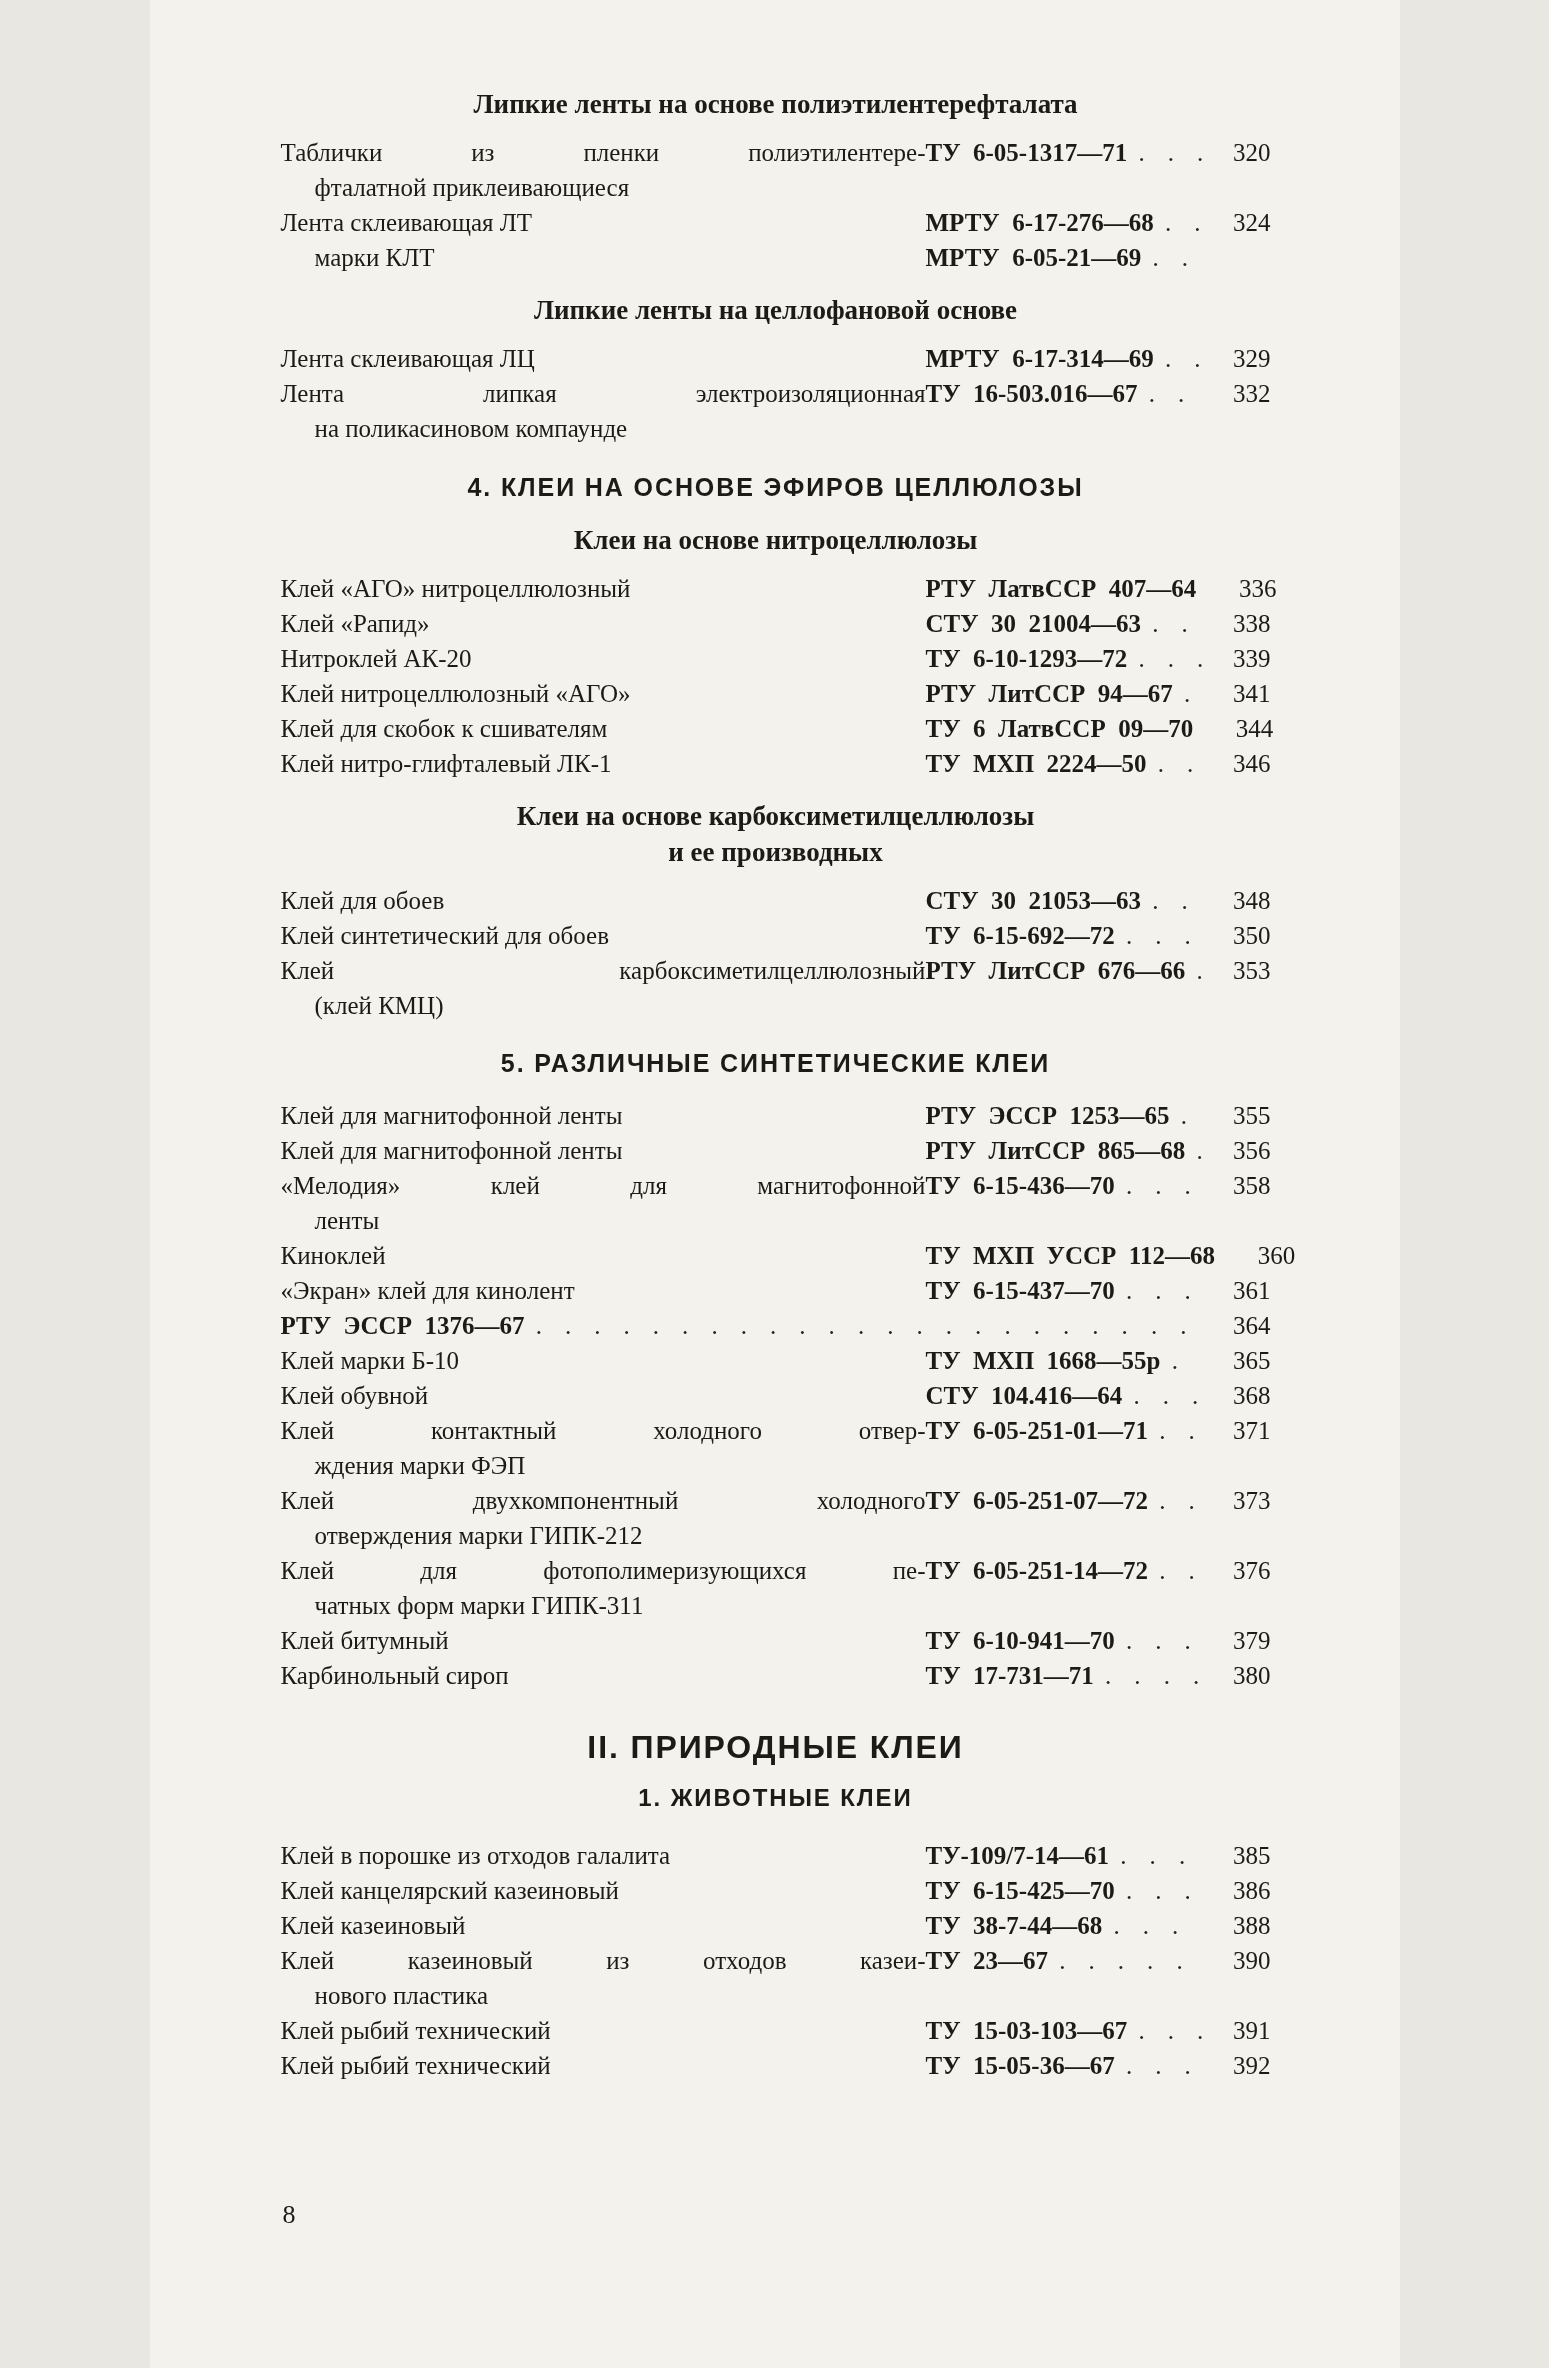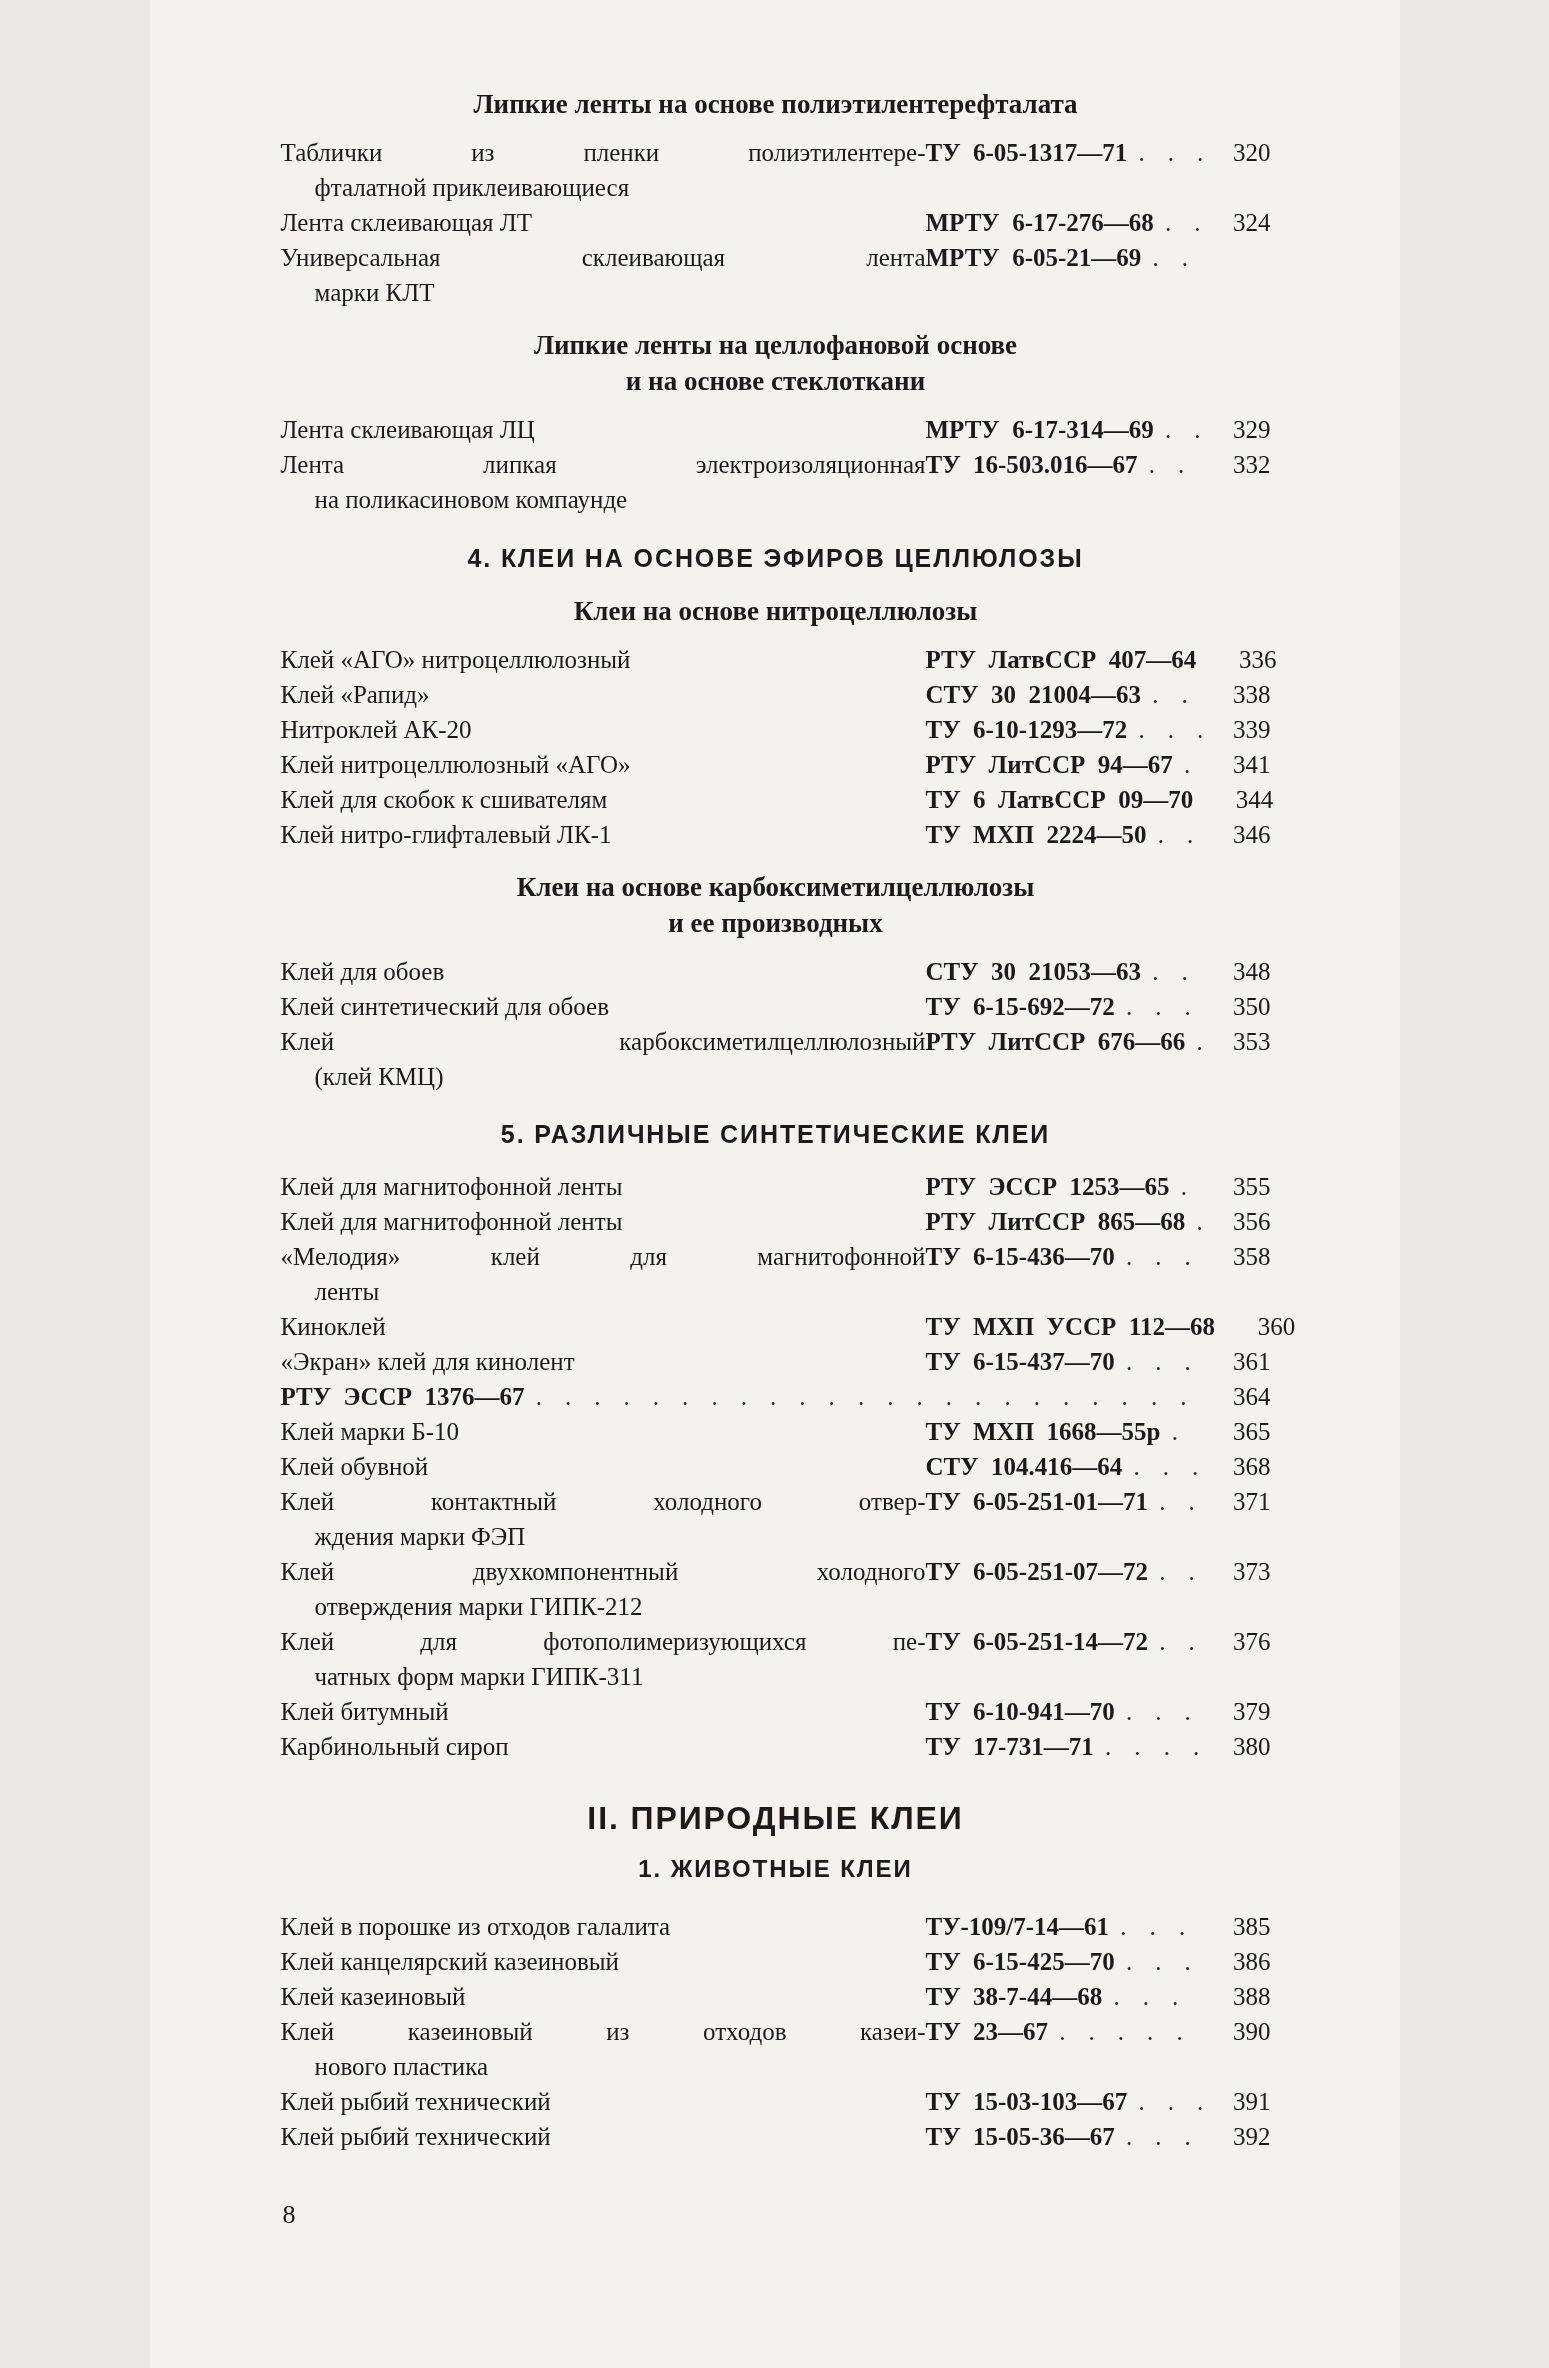"Универсальная склеивающая лента" div.line { html: <div>Универсальная склеивающая лента</div> -> none }
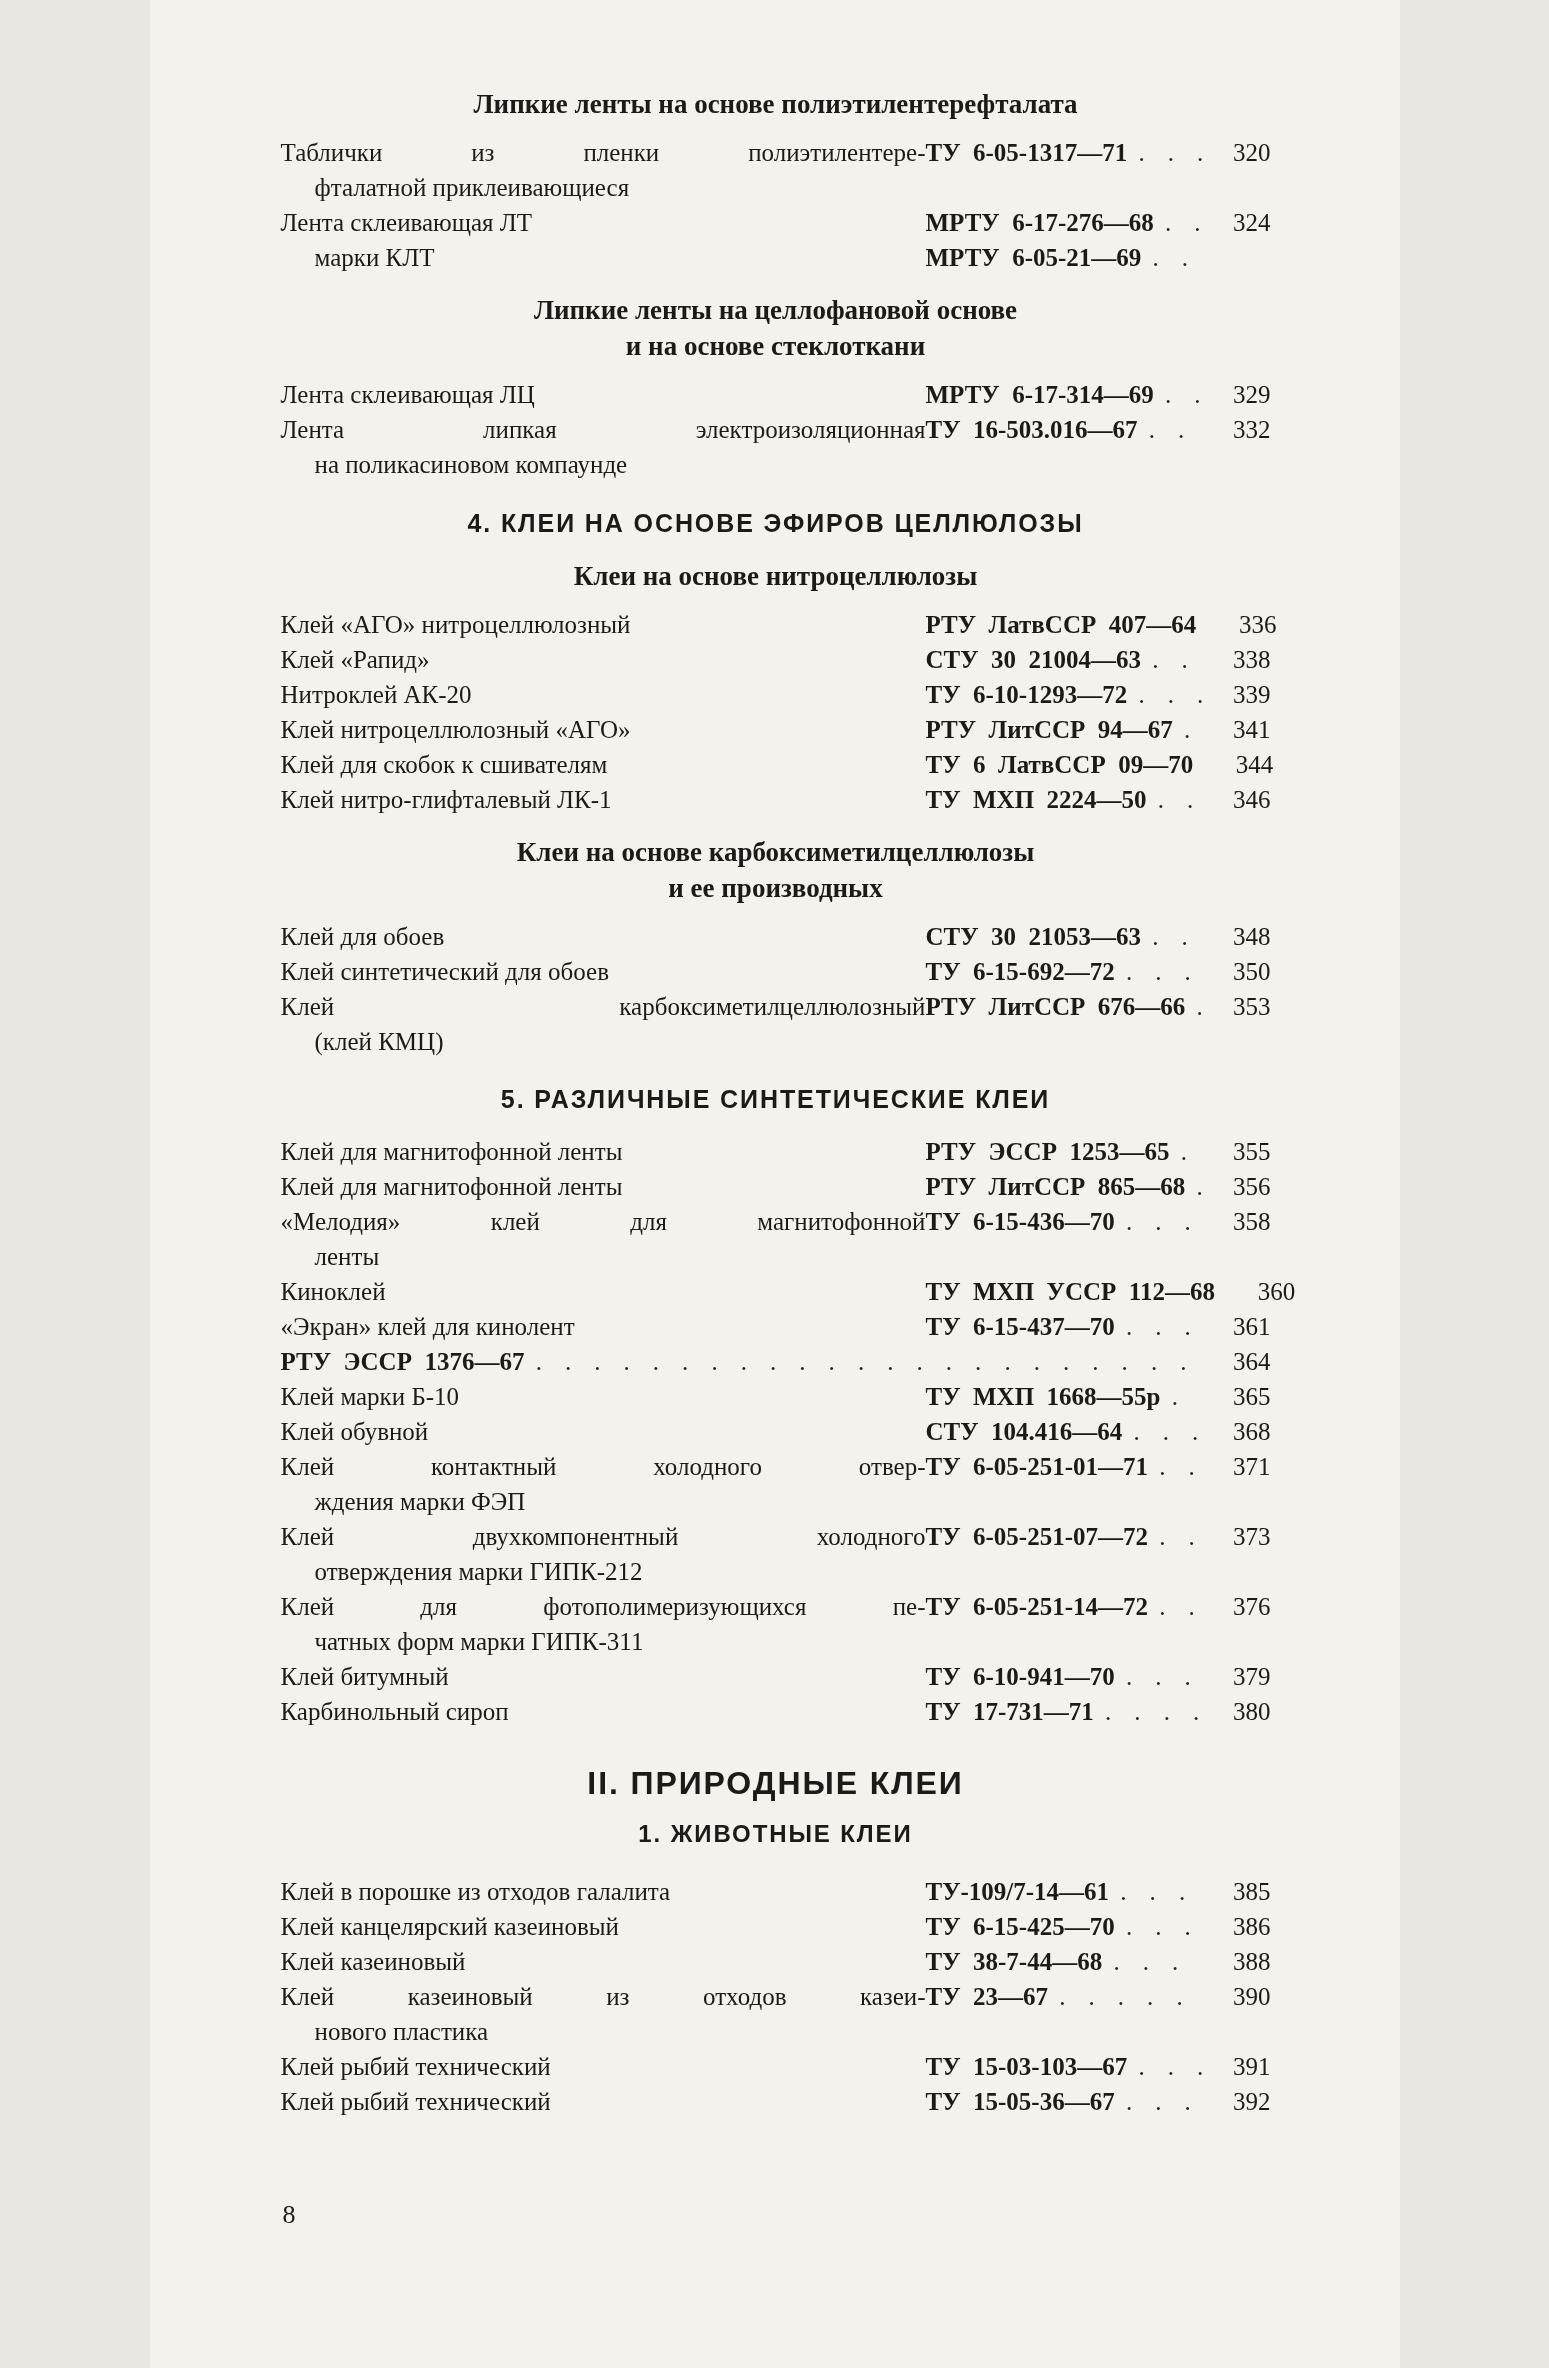"и на основе стеклоткани" div.h-line { html: <div>и на основе стеклоткани</div> -> none }
